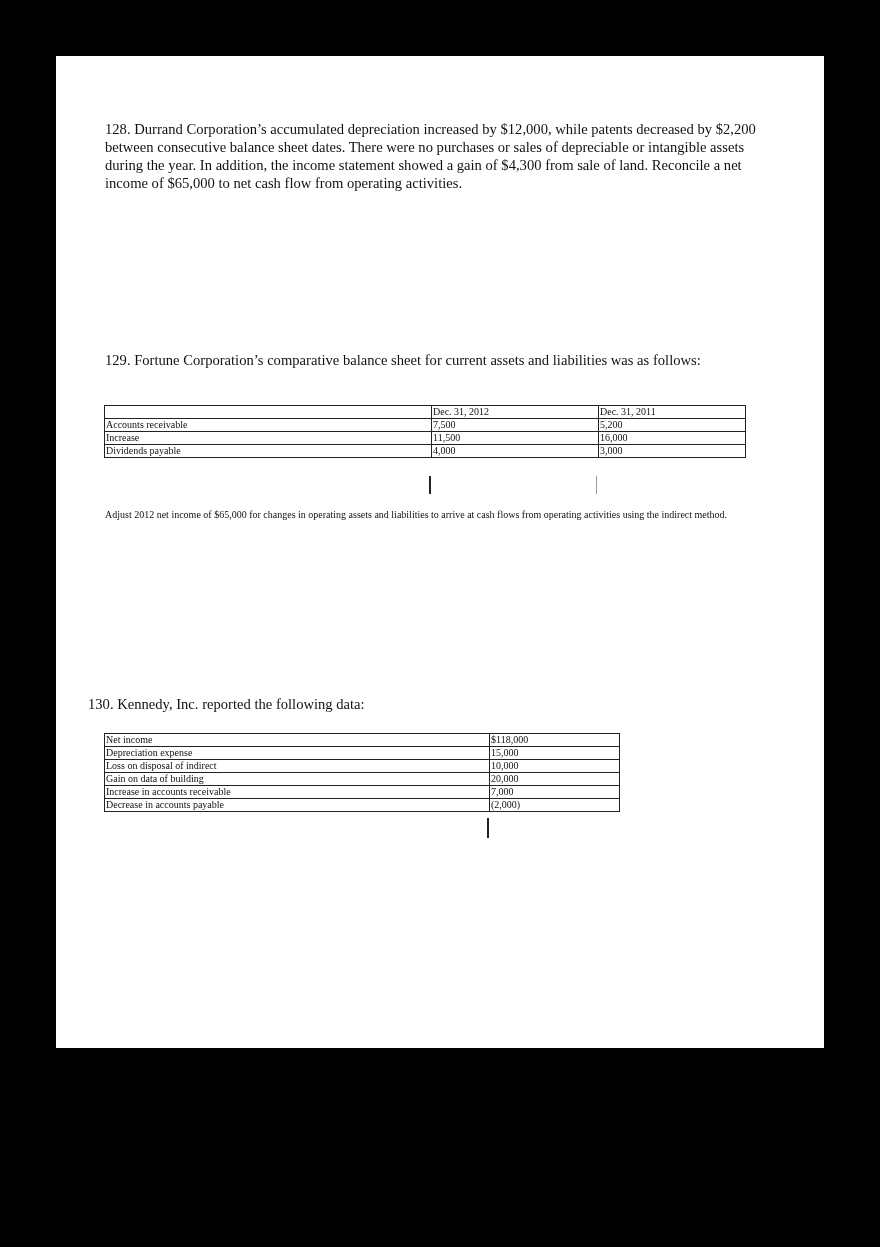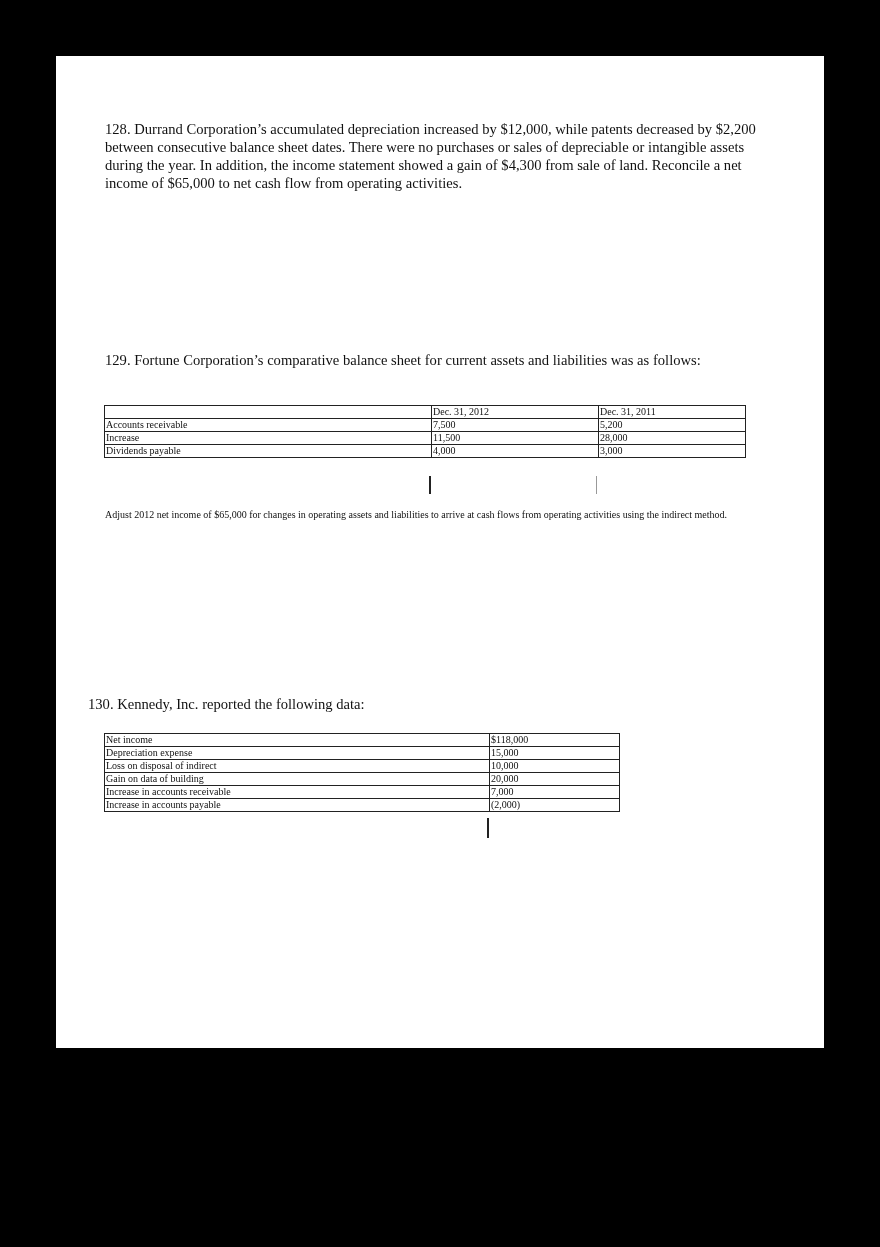"28,000" td { text: 28,000 -> 16,000 }
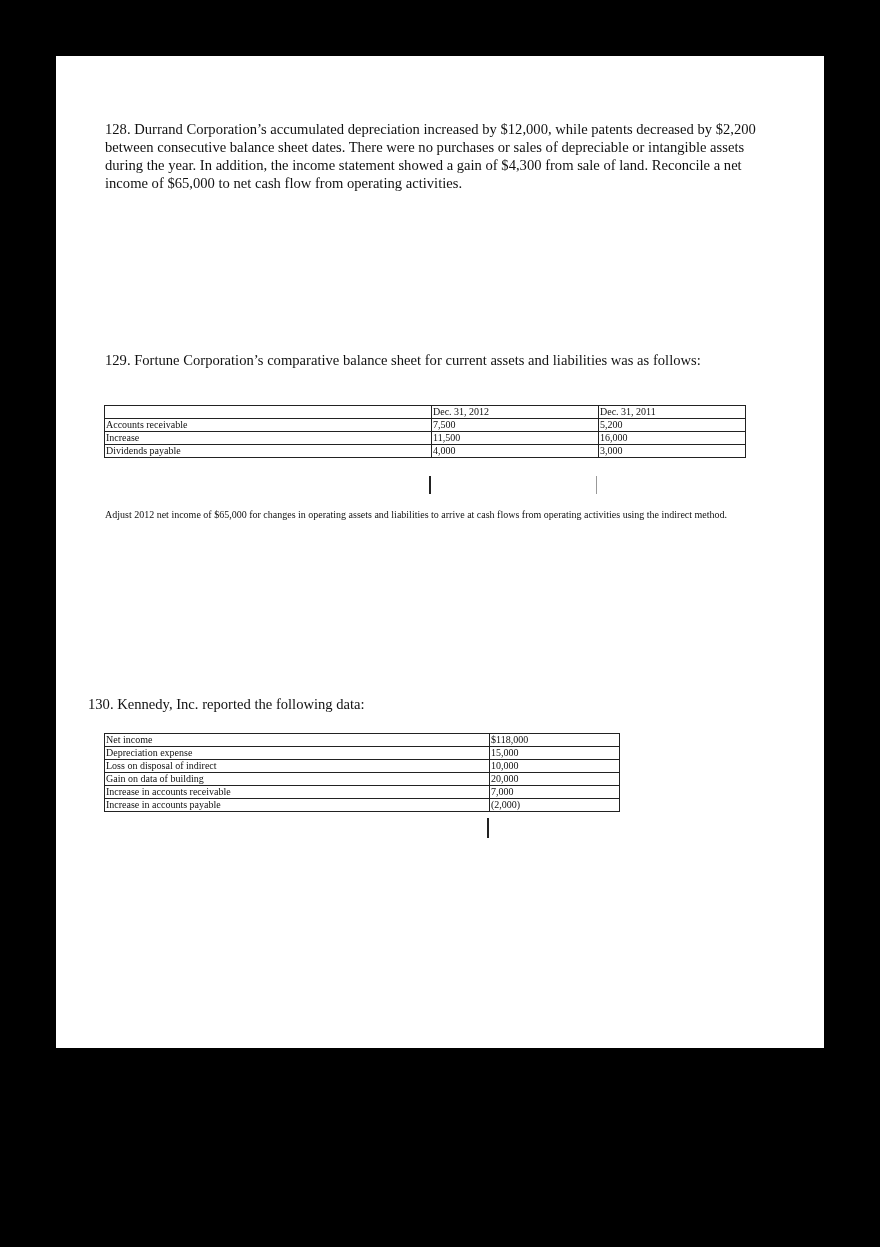"Increase in accounts payable" td.c0 { text: Increase -> Decrease }
